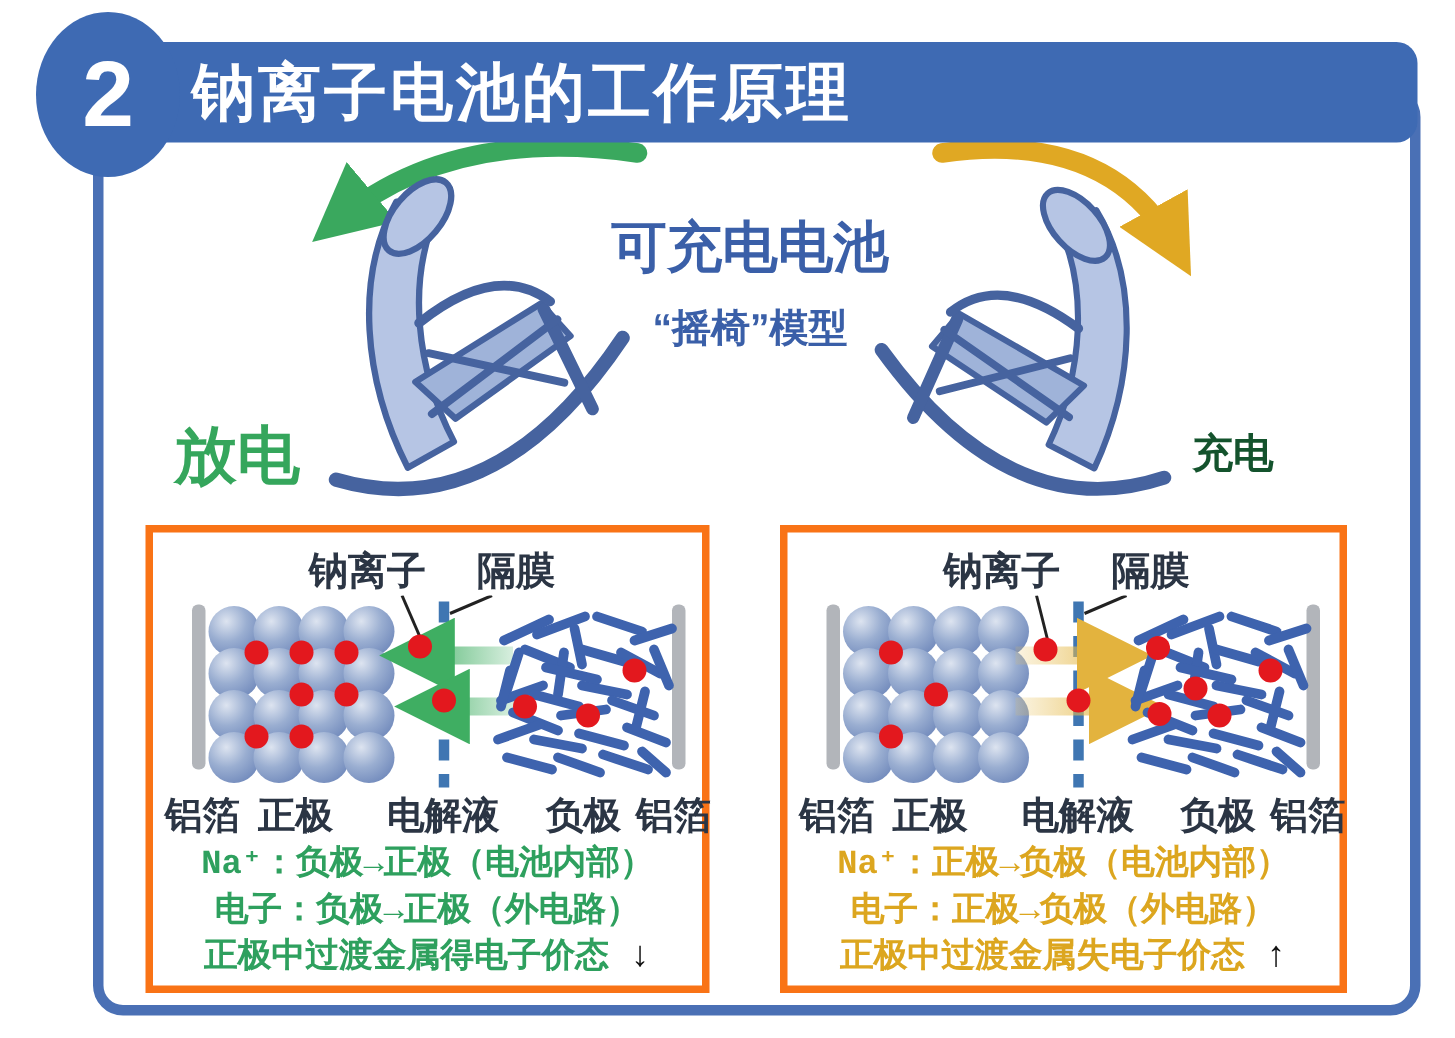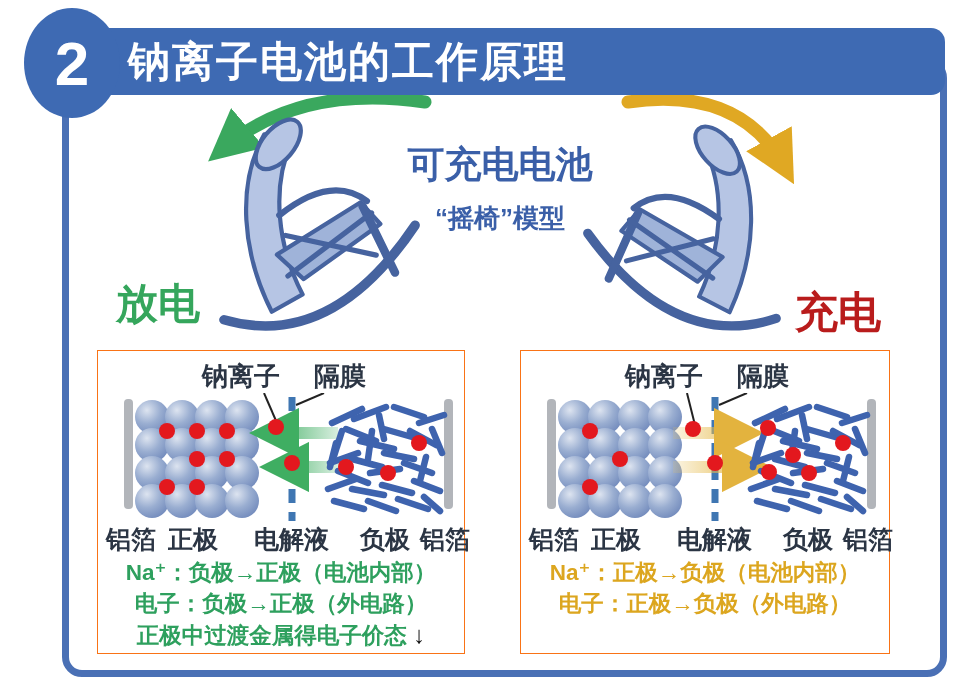"充电" #charge-label { color: #b91c1c -> #14532d; font-size: 43px -> 27px }
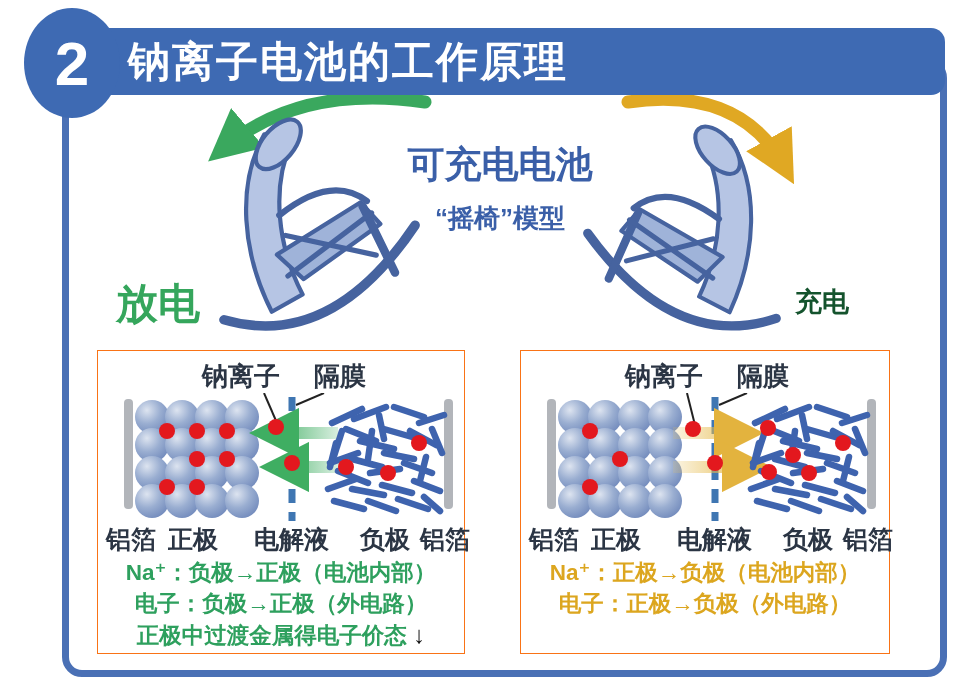"钠离子" .panel { border: 1px solid #f97316 -> 5px solid #f97316; font-family: none -> Liberation Mono, monospace }
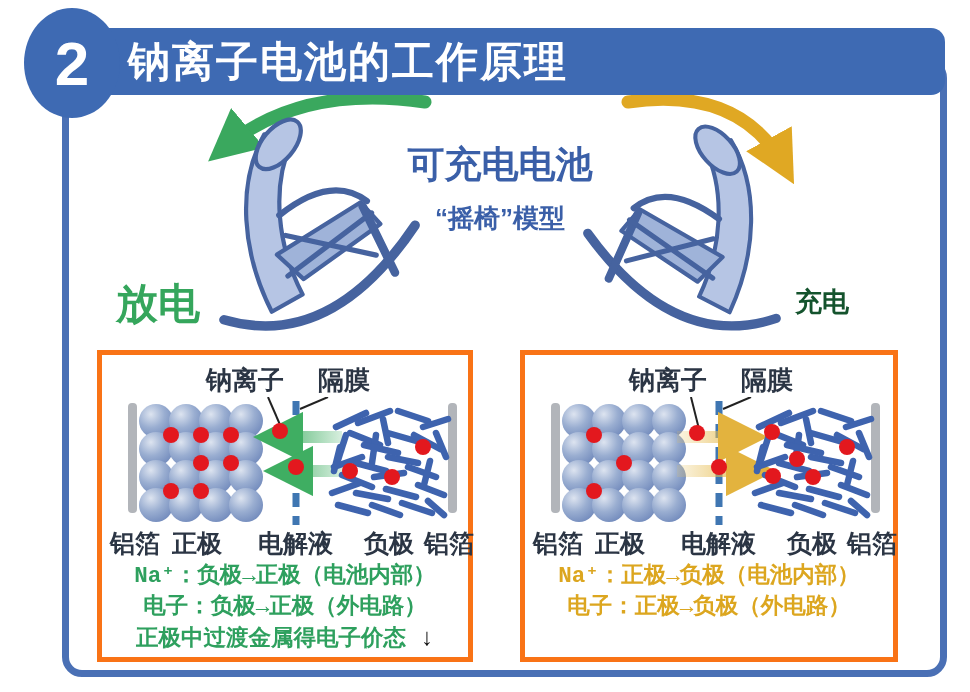"正极中过渡金属失电子价态 ↑" div { html: none -> <div> <span>正极中过渡金属失电子价态</span> <span>↑</span> </div> }
